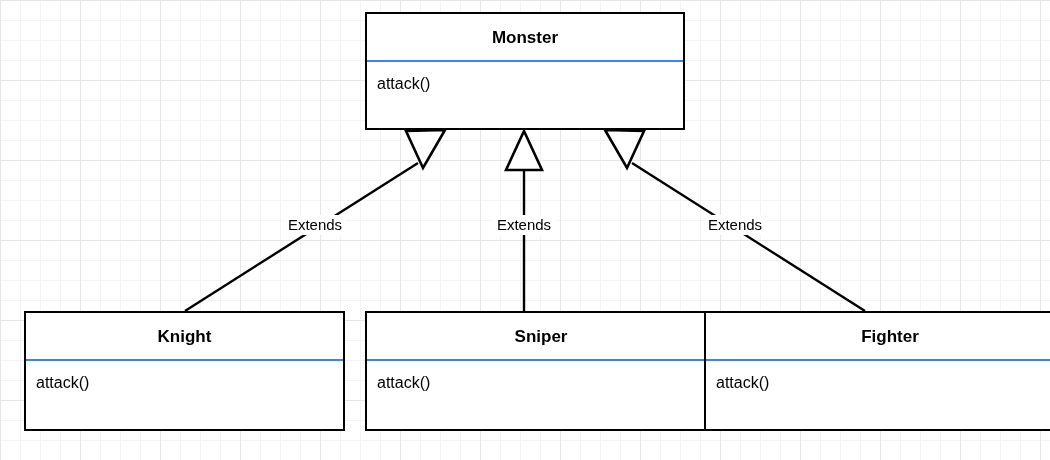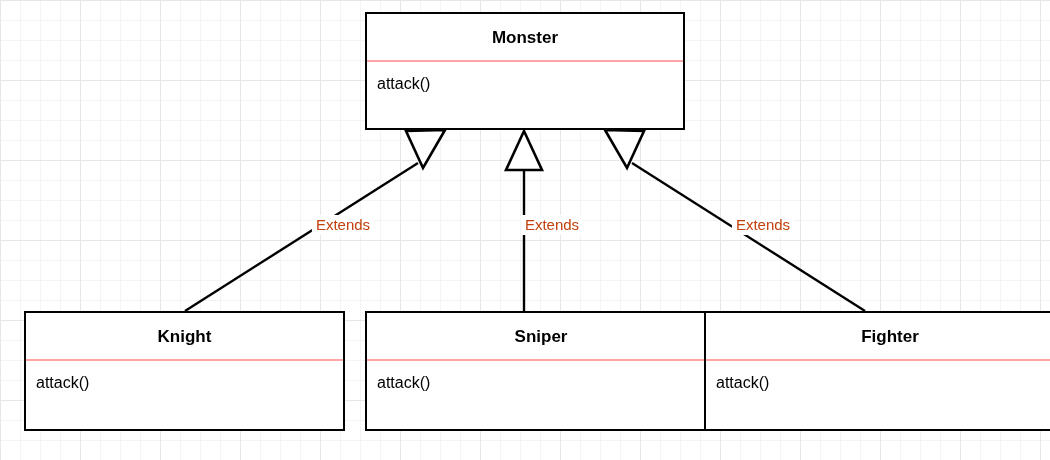"Monster" .uml-header { border-bottom: 2px solid #fca5a5 -> 2px solid #3b82f6 }
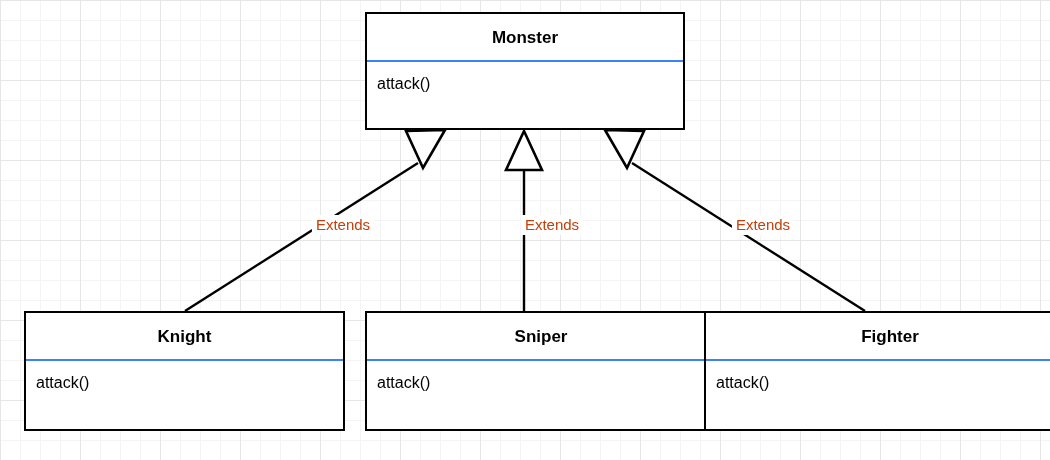"Extends" .edge-label { color: #c2410c -> #000000; margin-left: 28px -> none }
